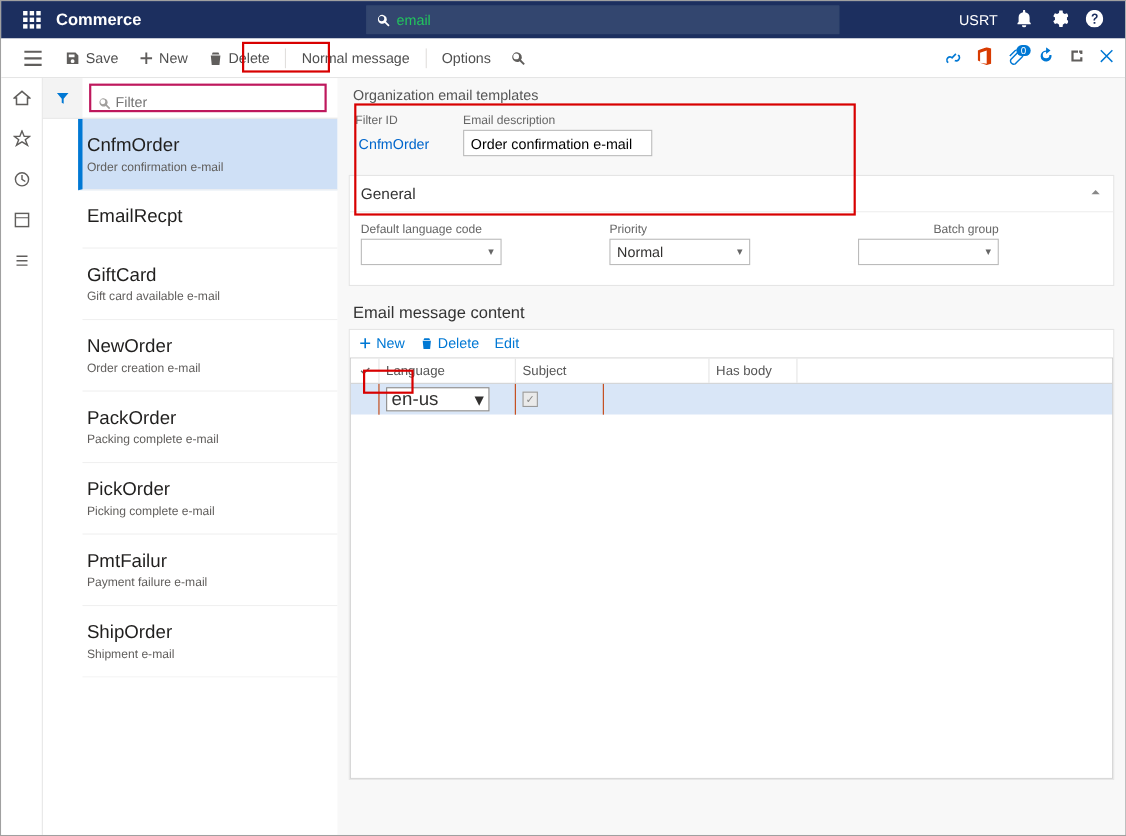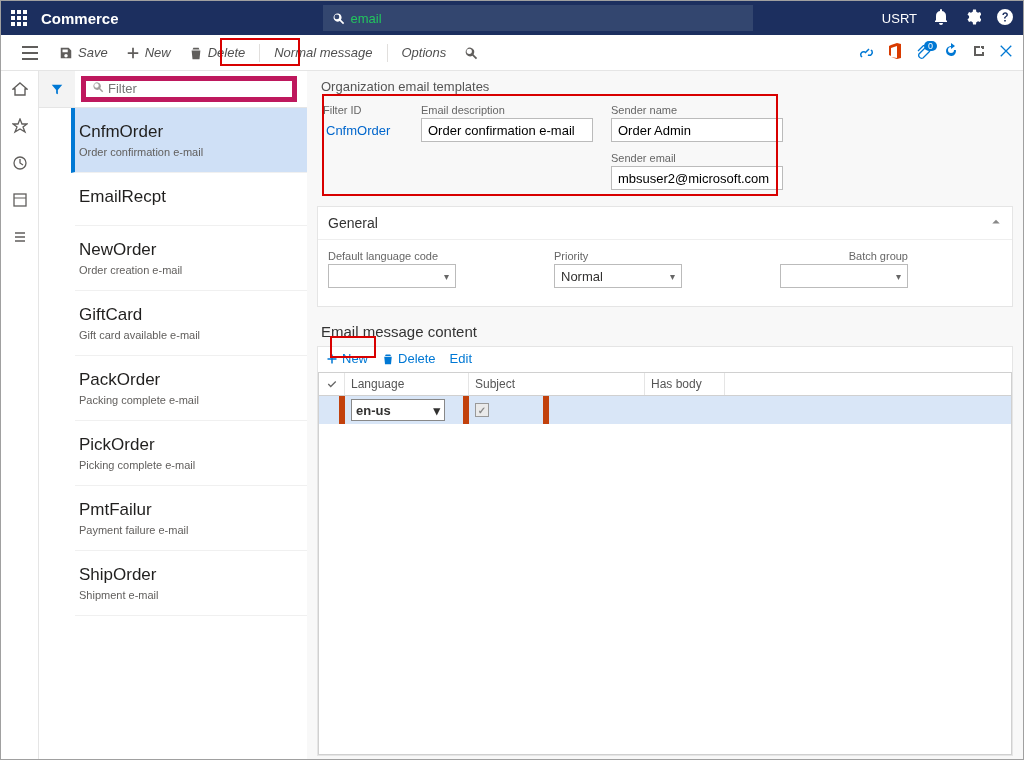"Commerce" .topbar { padding: 0 10px -> 0 20px }
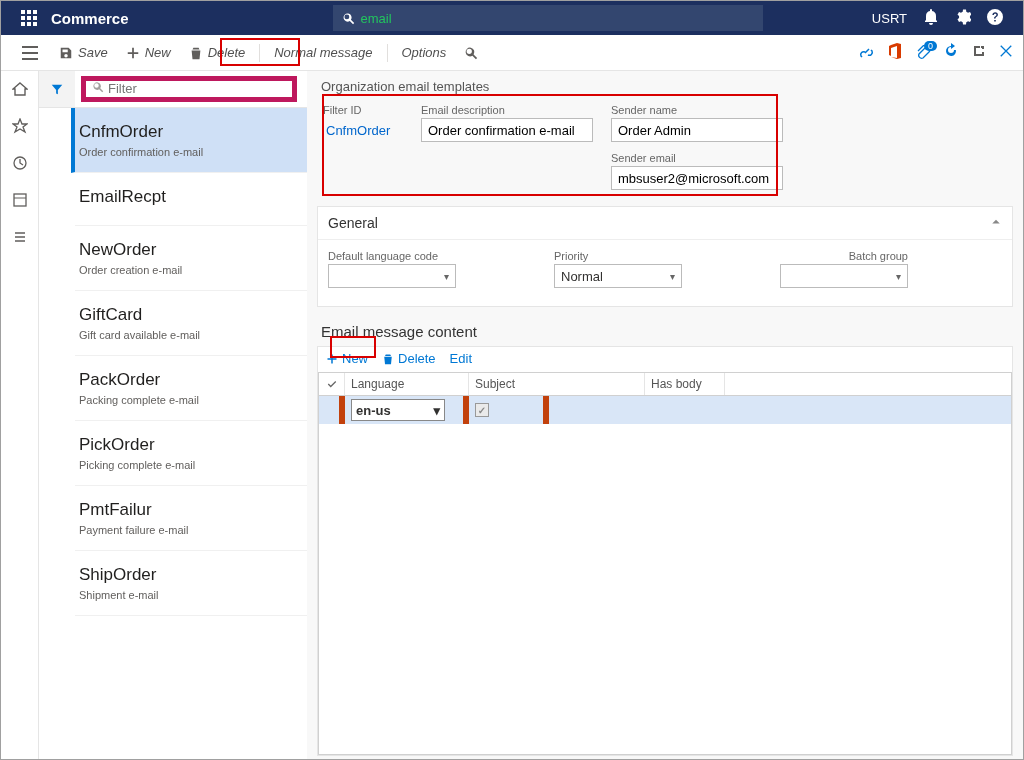"Save" .rb-btn { font-style: italic -> none }
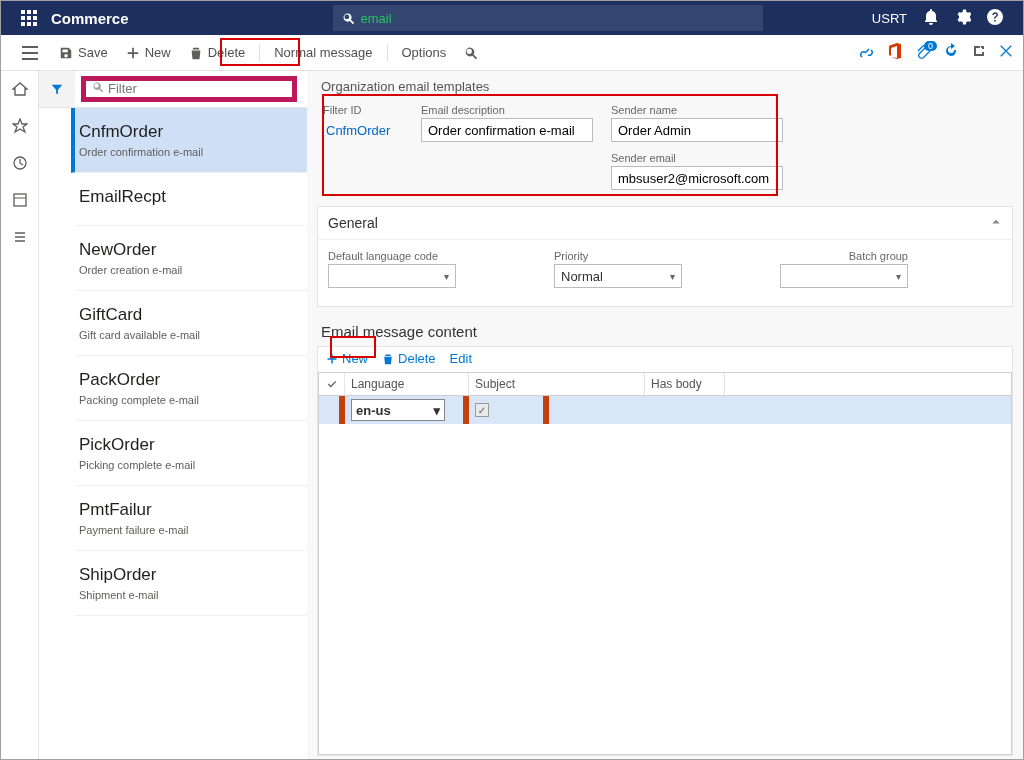"Filter" .filterbox { align-items: flex-start -> flex-end; border: 5px solid #be185d -> 2px solid #be185d }
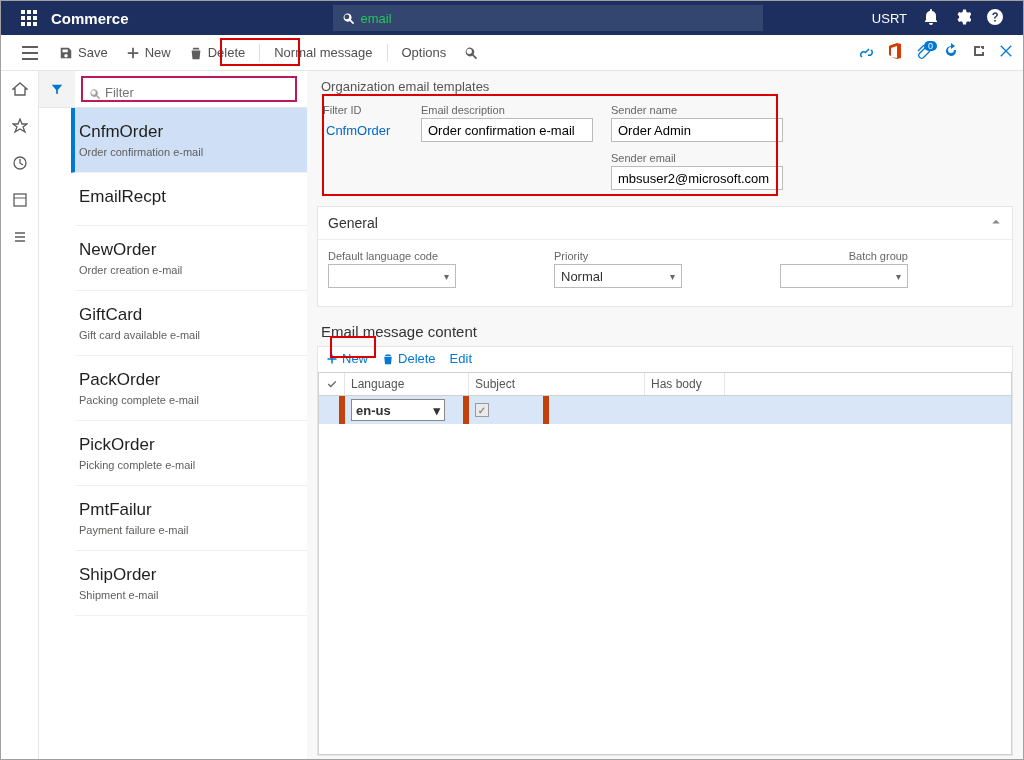"Sender name" div.fcol { html: <div> <span>Sender name</span> <input> <span>Sender email</span> <input> </div> -> none }
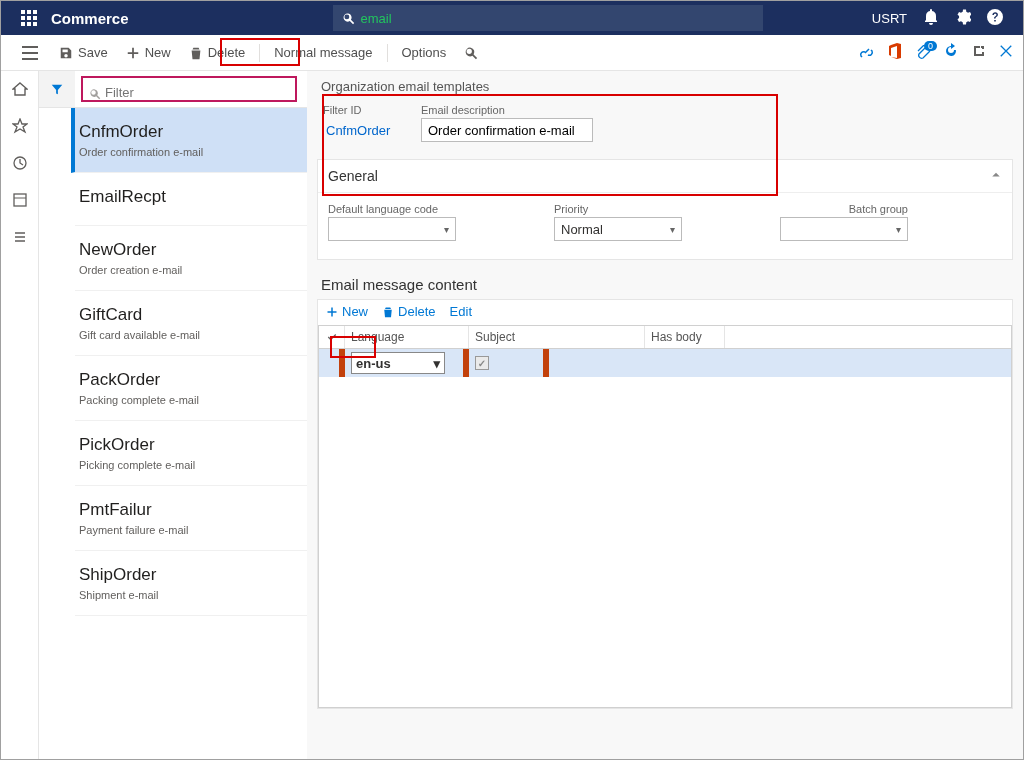"NewOrder" div.tpl-item { order: before "GiftCard" -> after "GiftCard" }
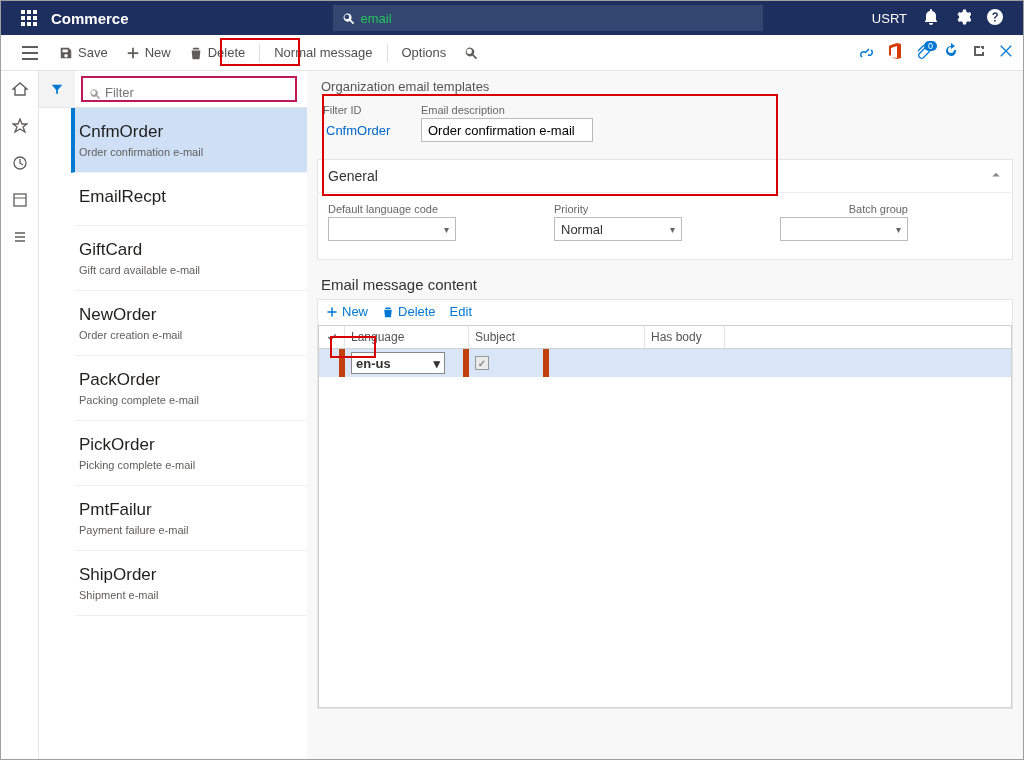"en-us" .gc { border-right: 6px solid #c2410c -> 1px solid #c2410c; font-size: 13px -> 17px; font-weight: bold -> none }
